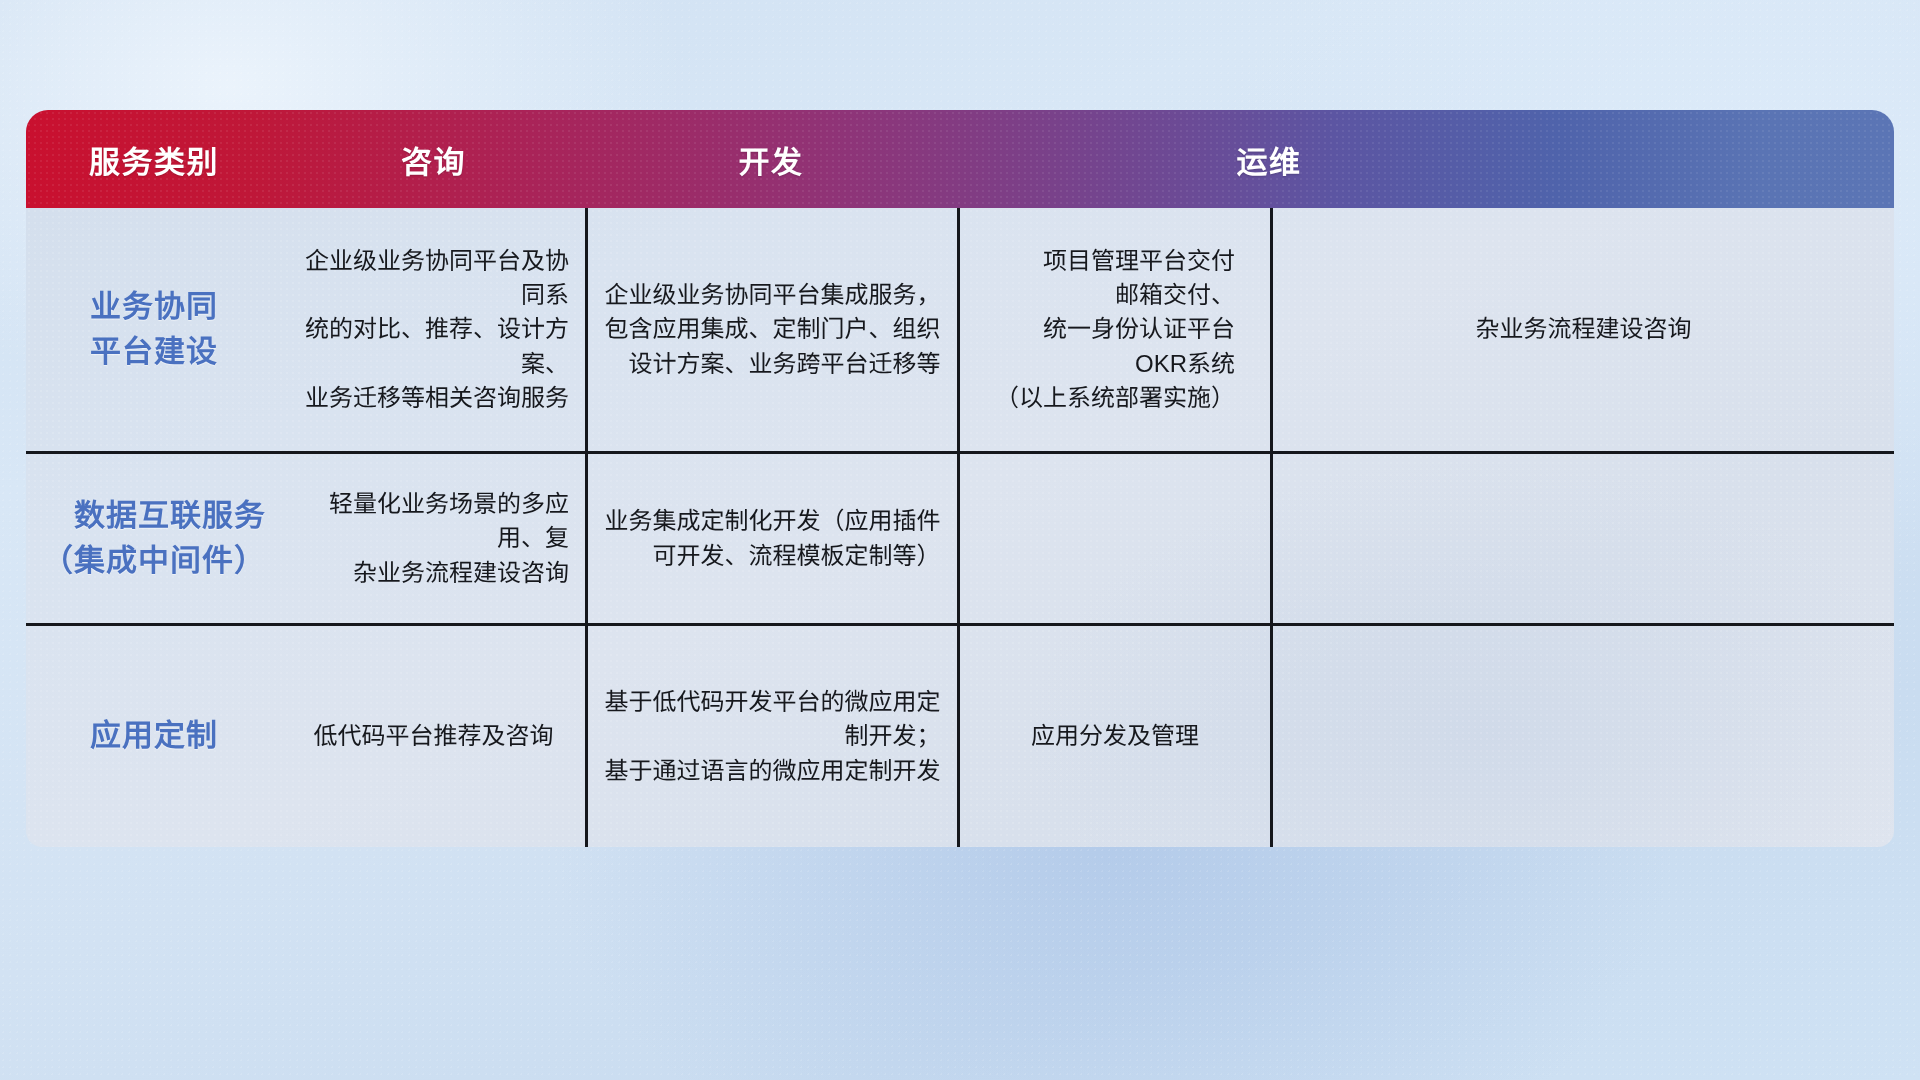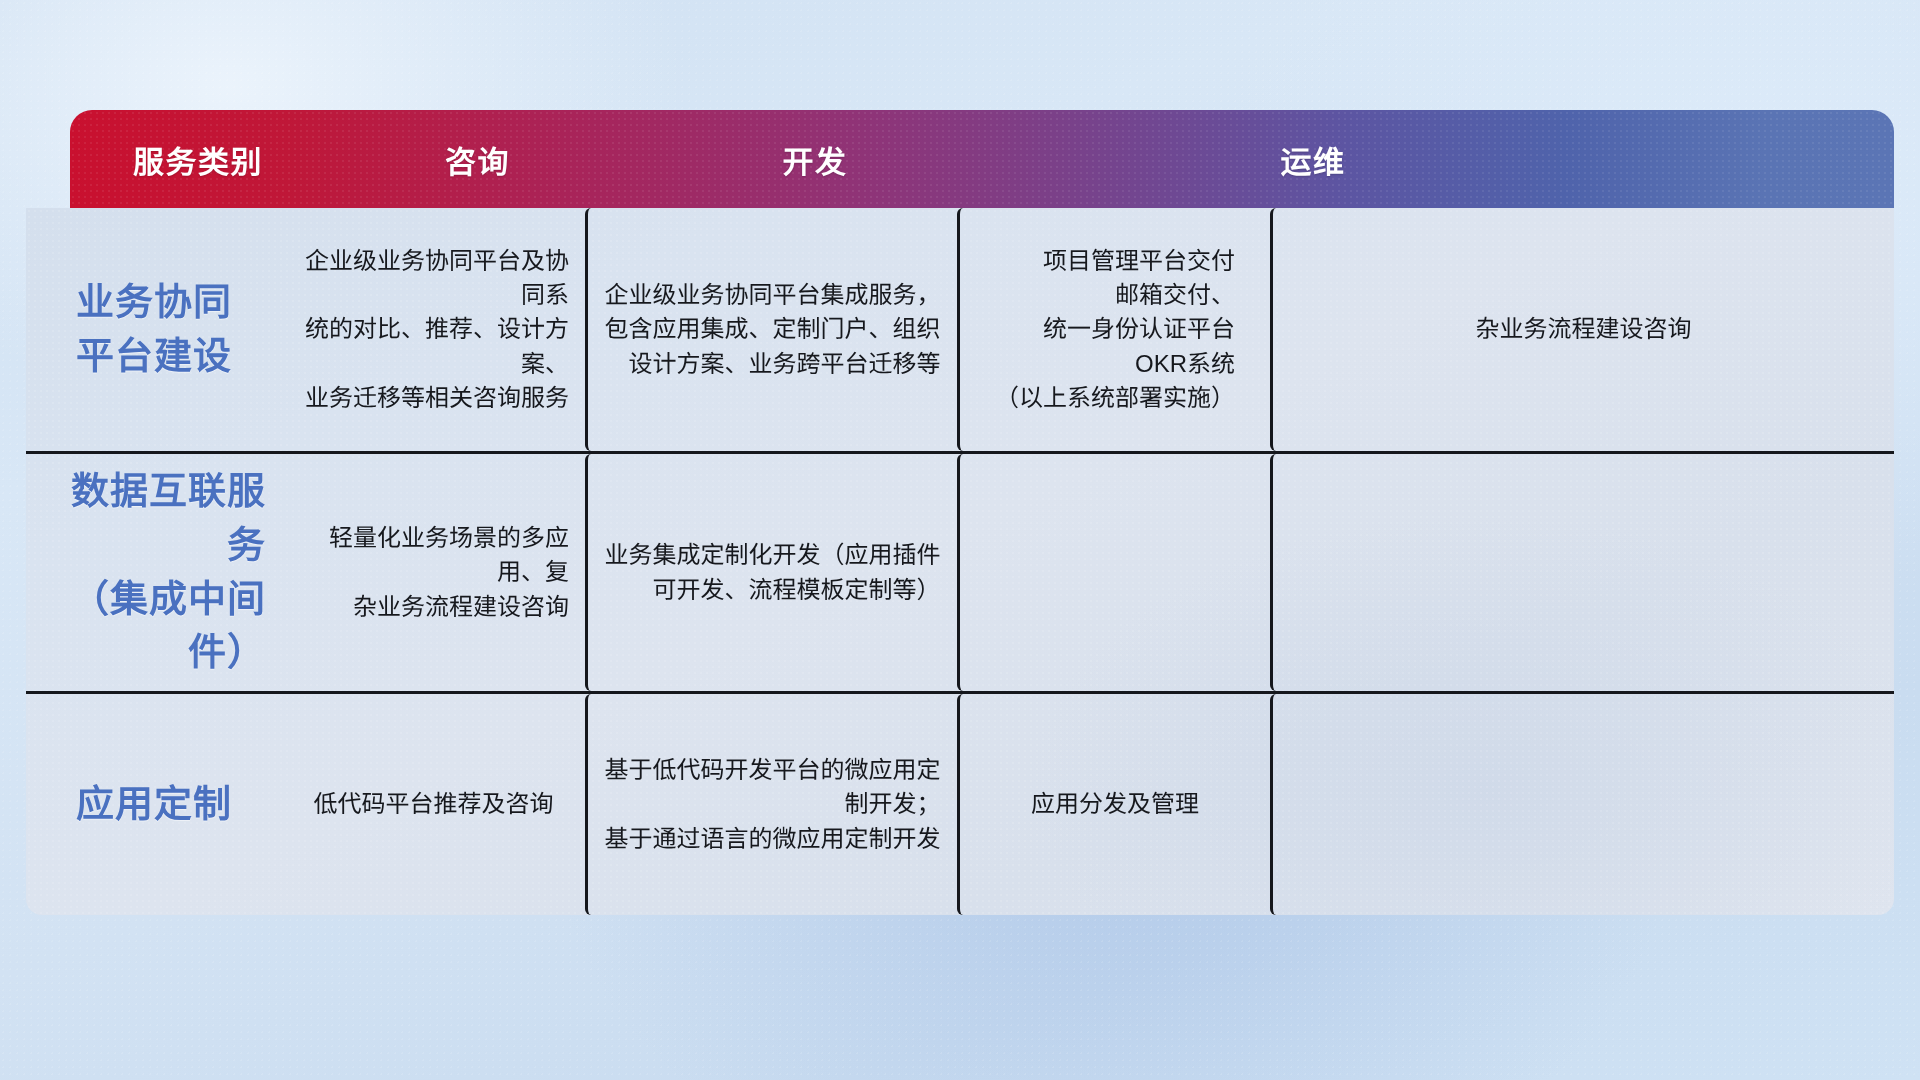"服务类别" .table-header { margin-left: 44px -> none }
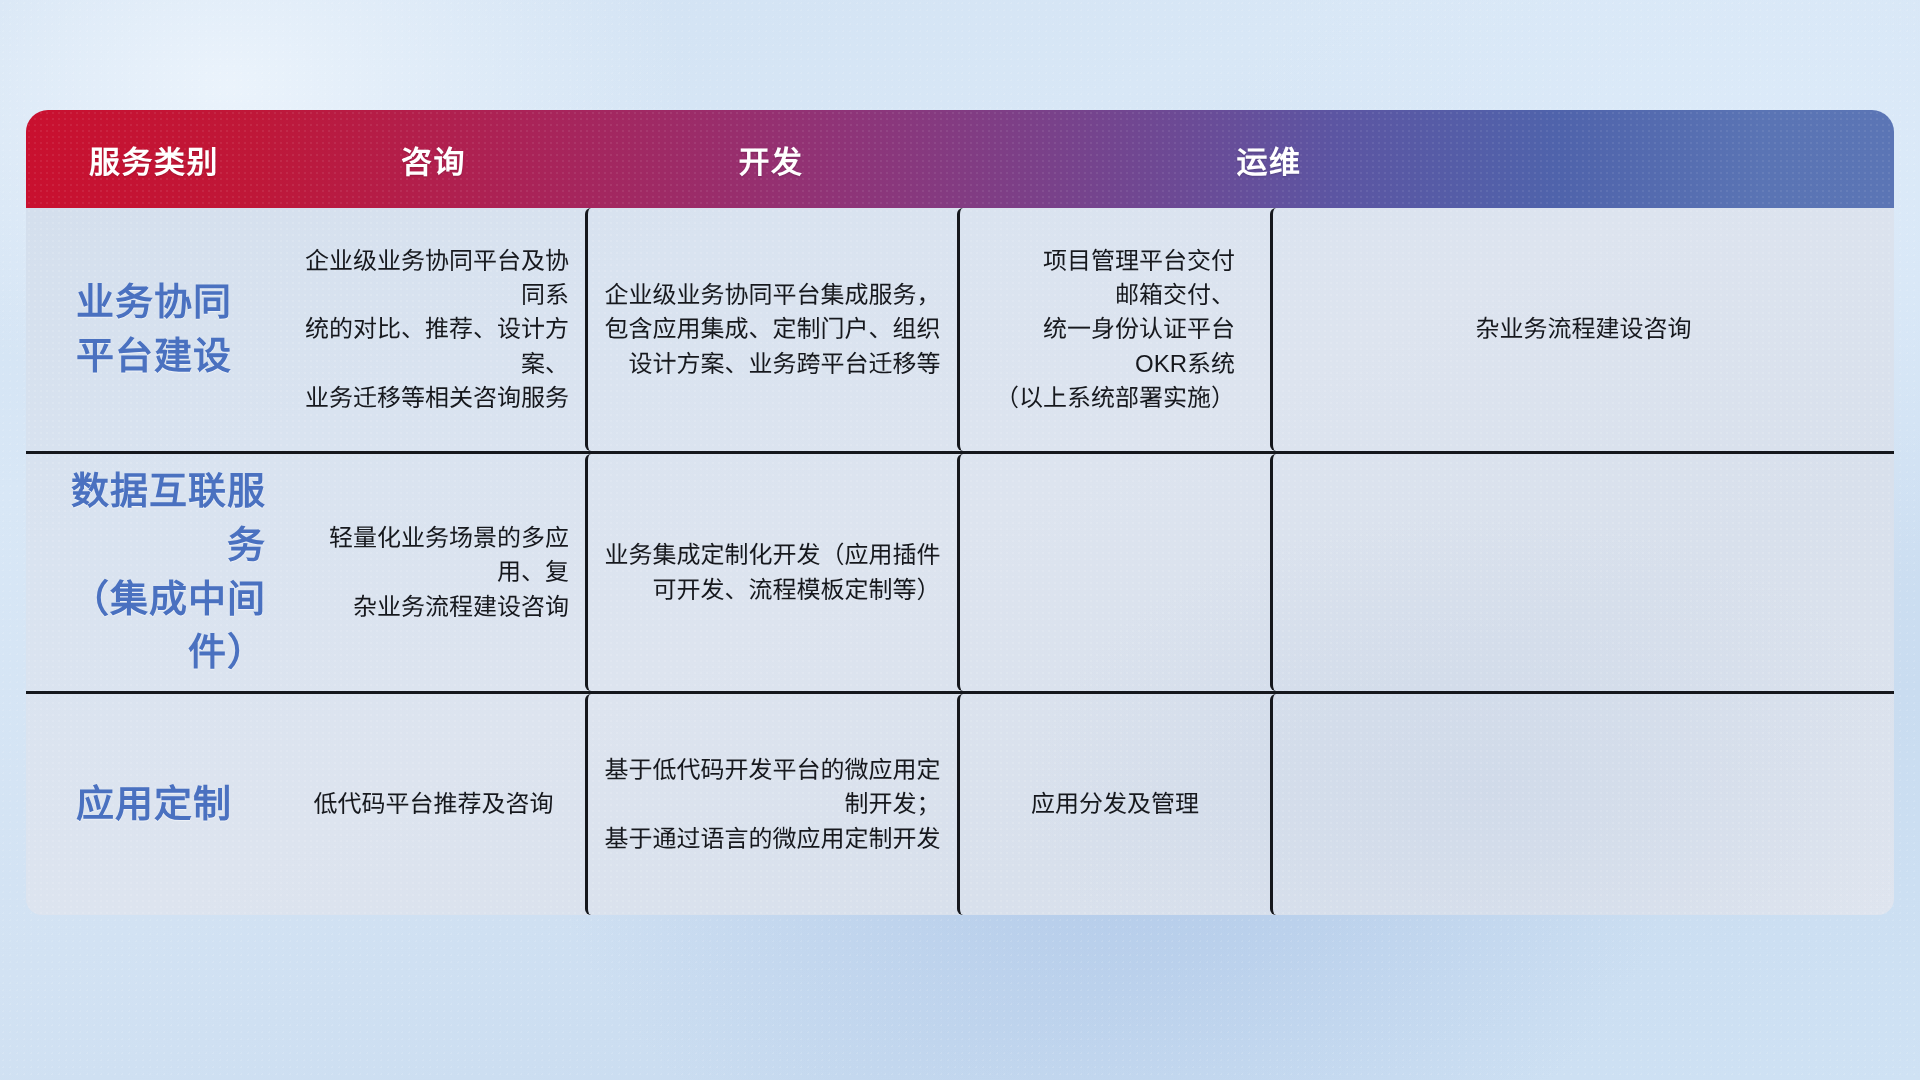"项目管理平台交付" .cell.div-left { border-radius: 6px -> none }
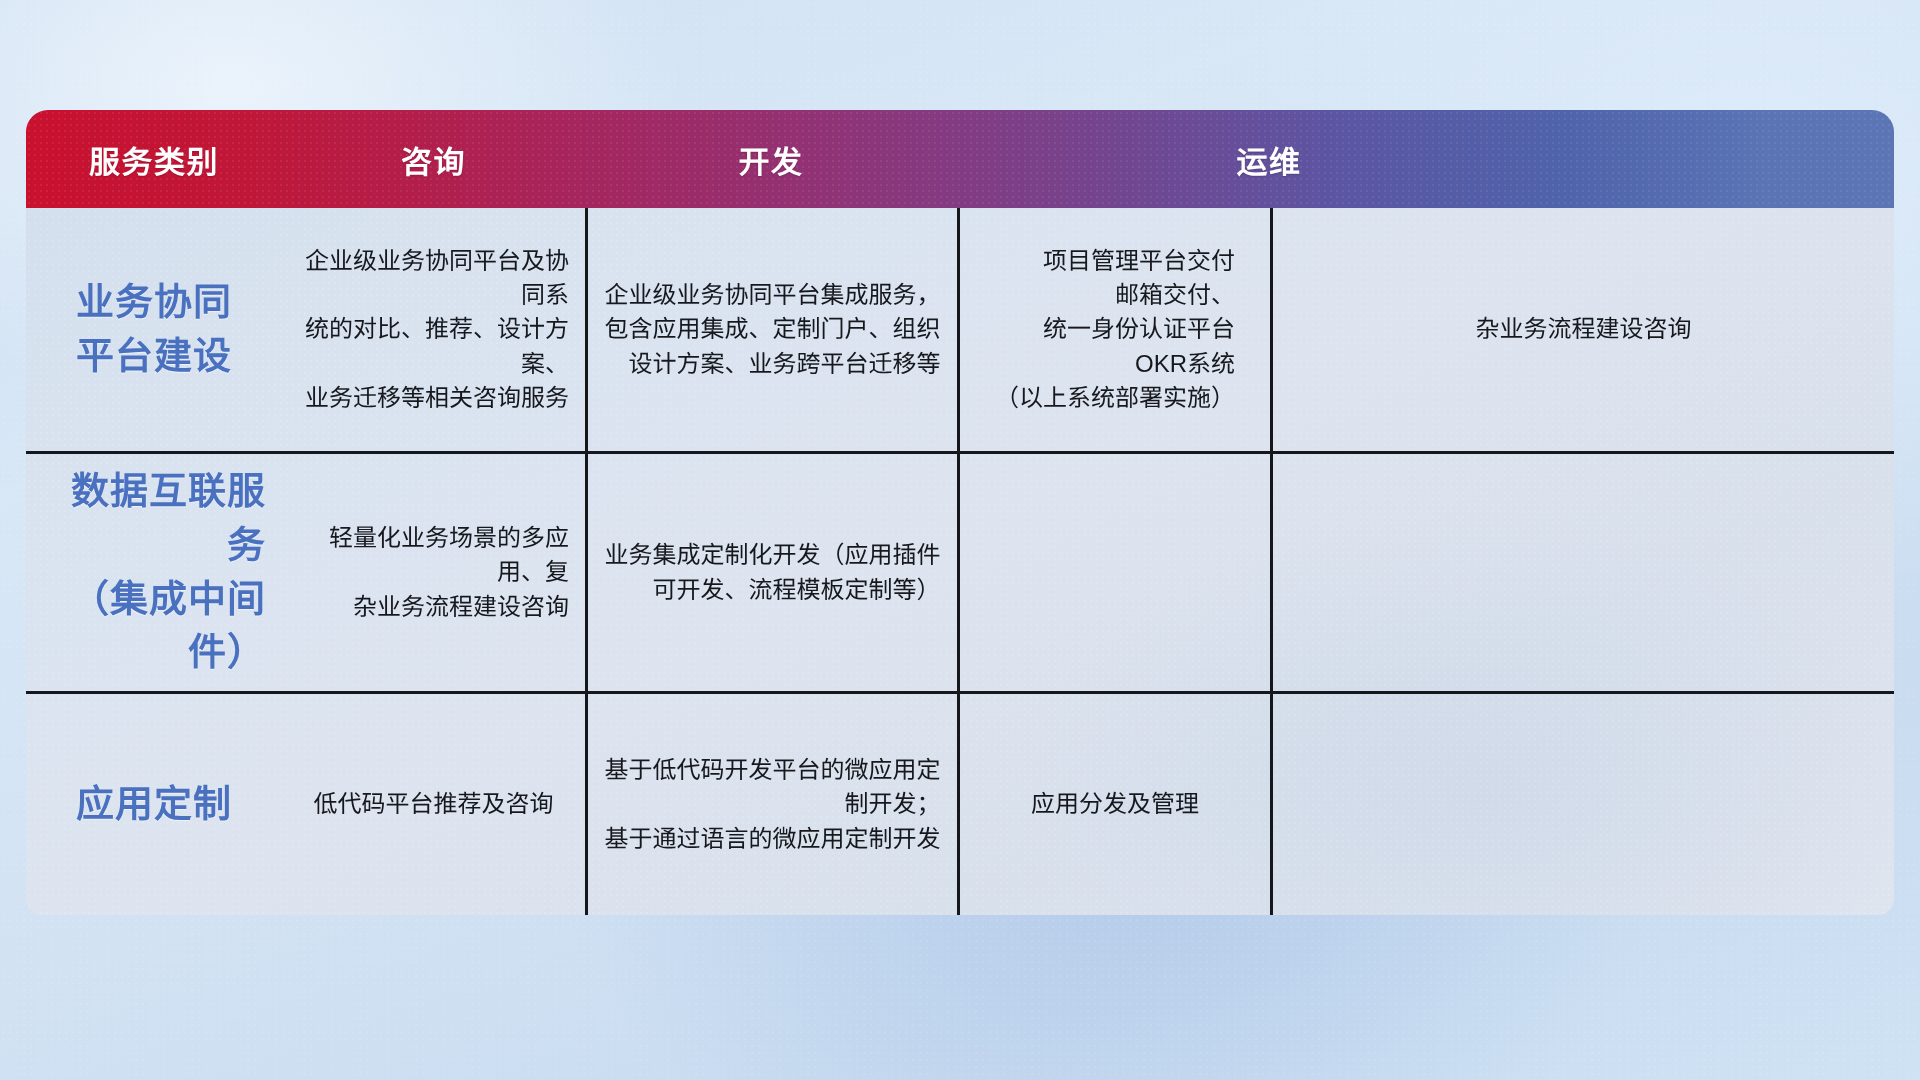"业务协同" .cat { font-size: 38px -> 31px }
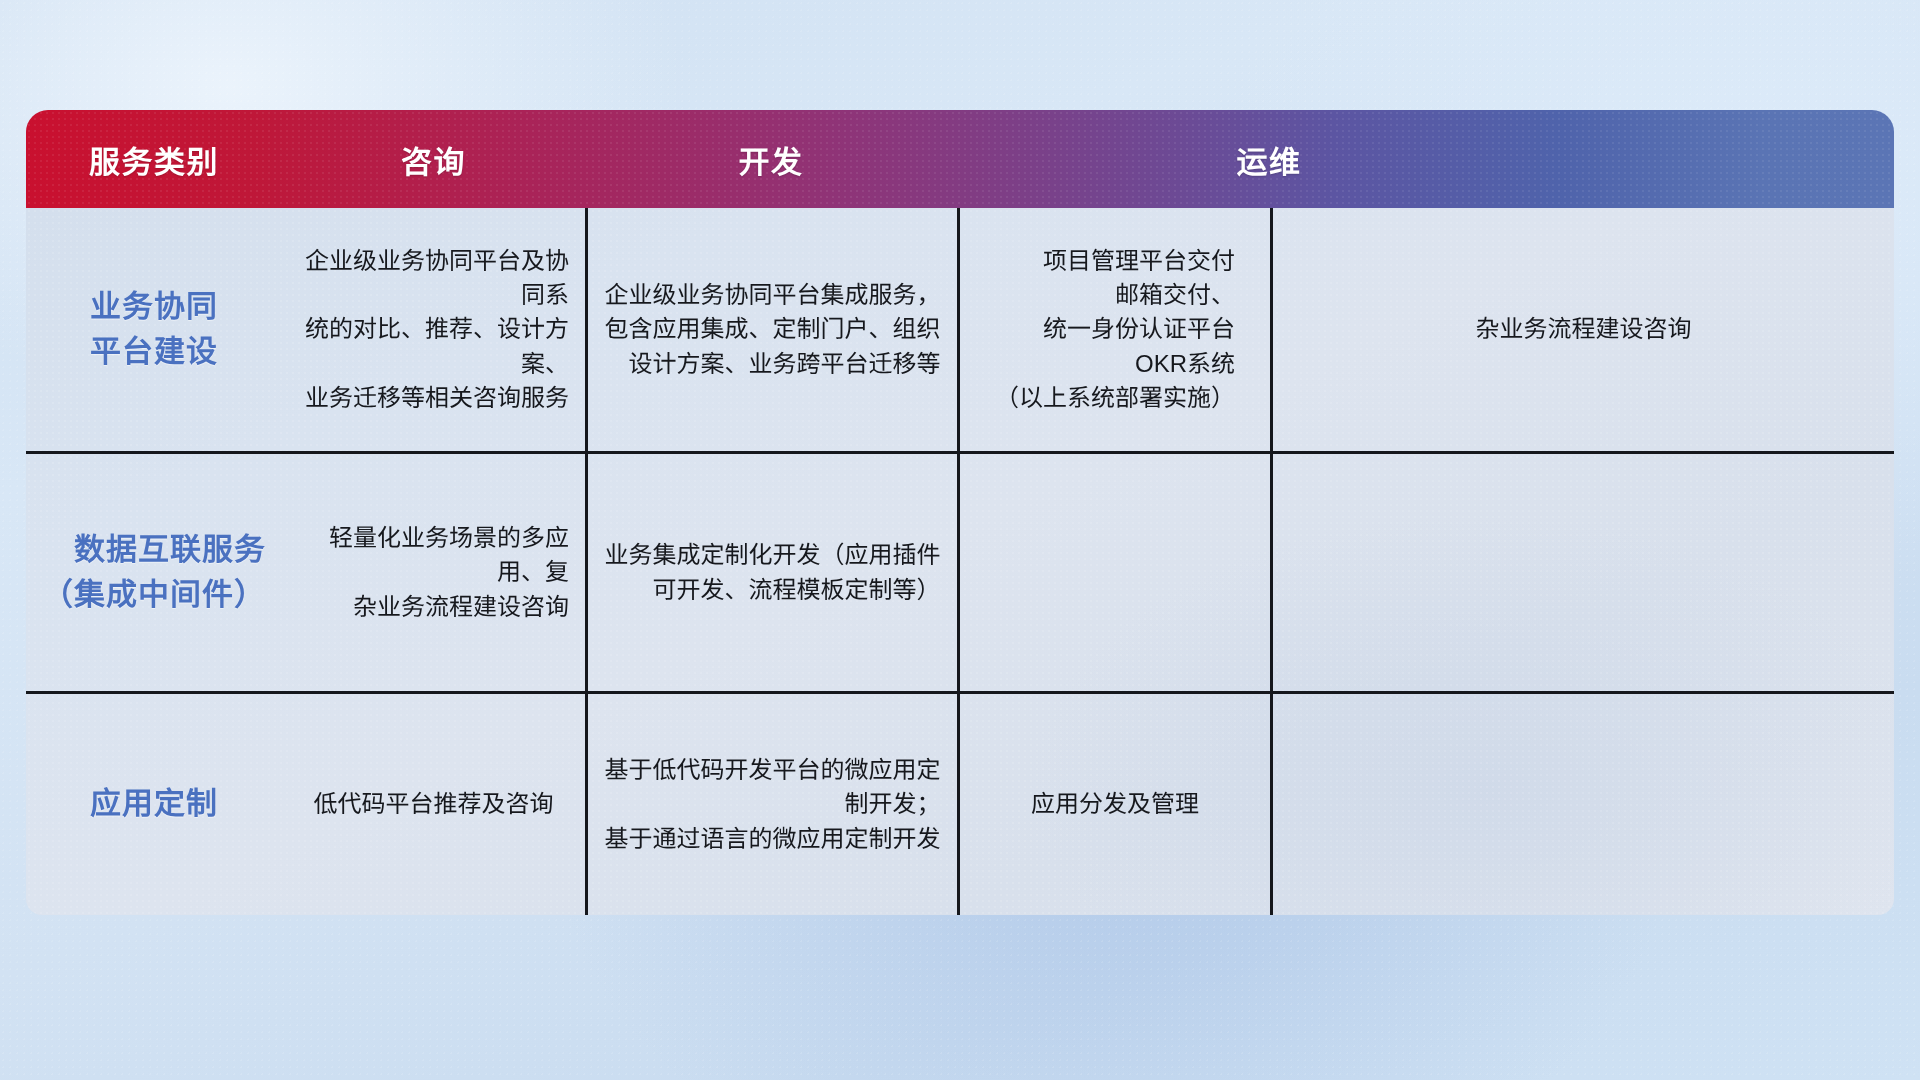"数据互联服务" .r1 { height: 240px -> 172px }
